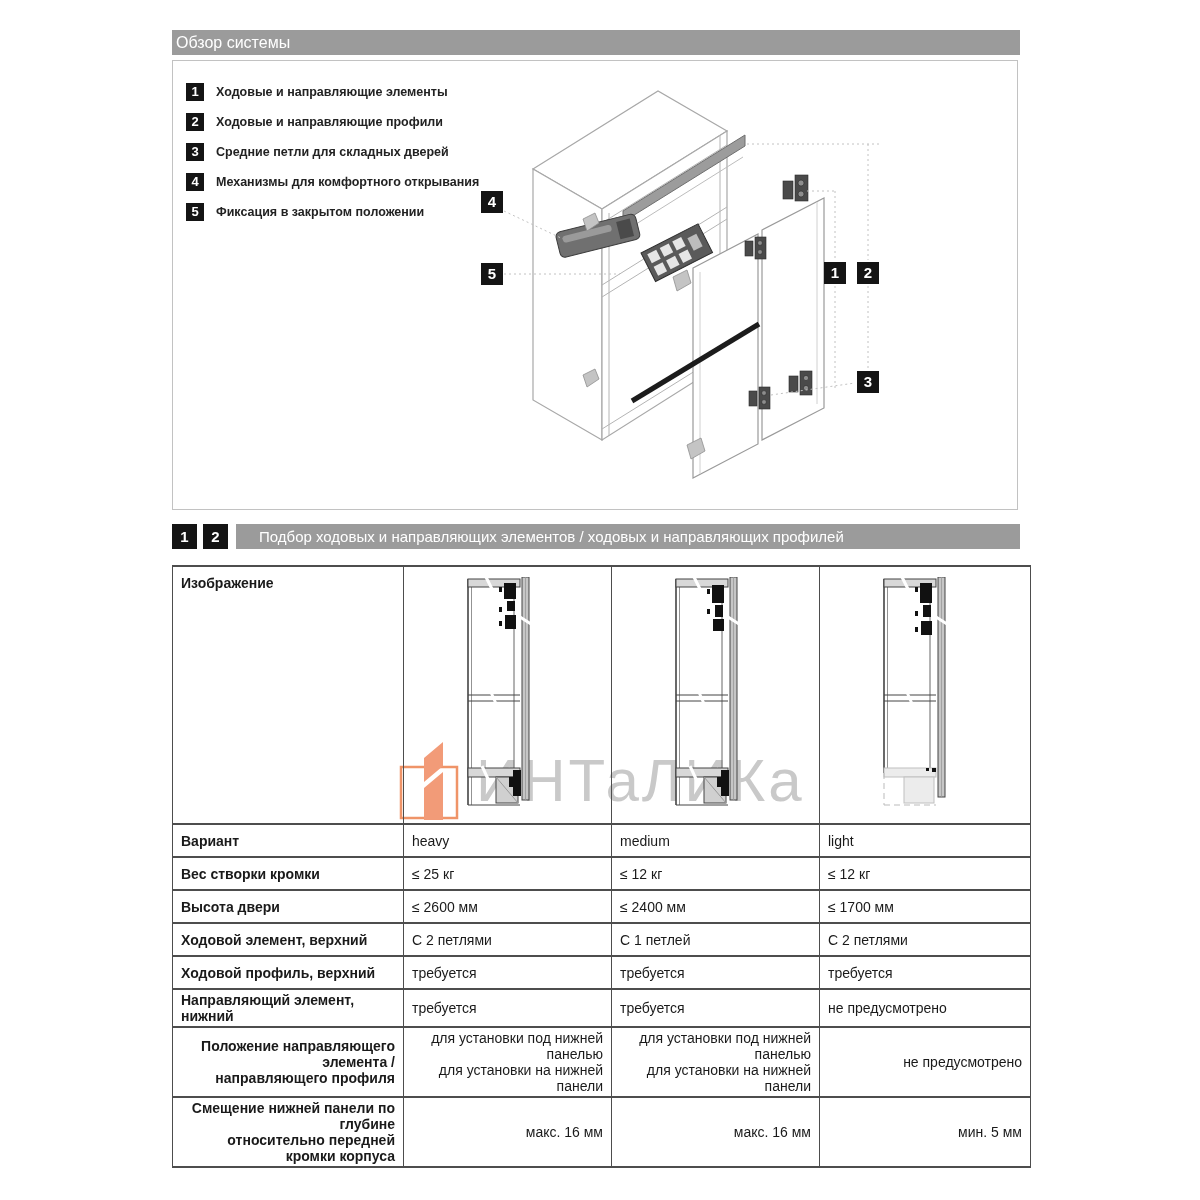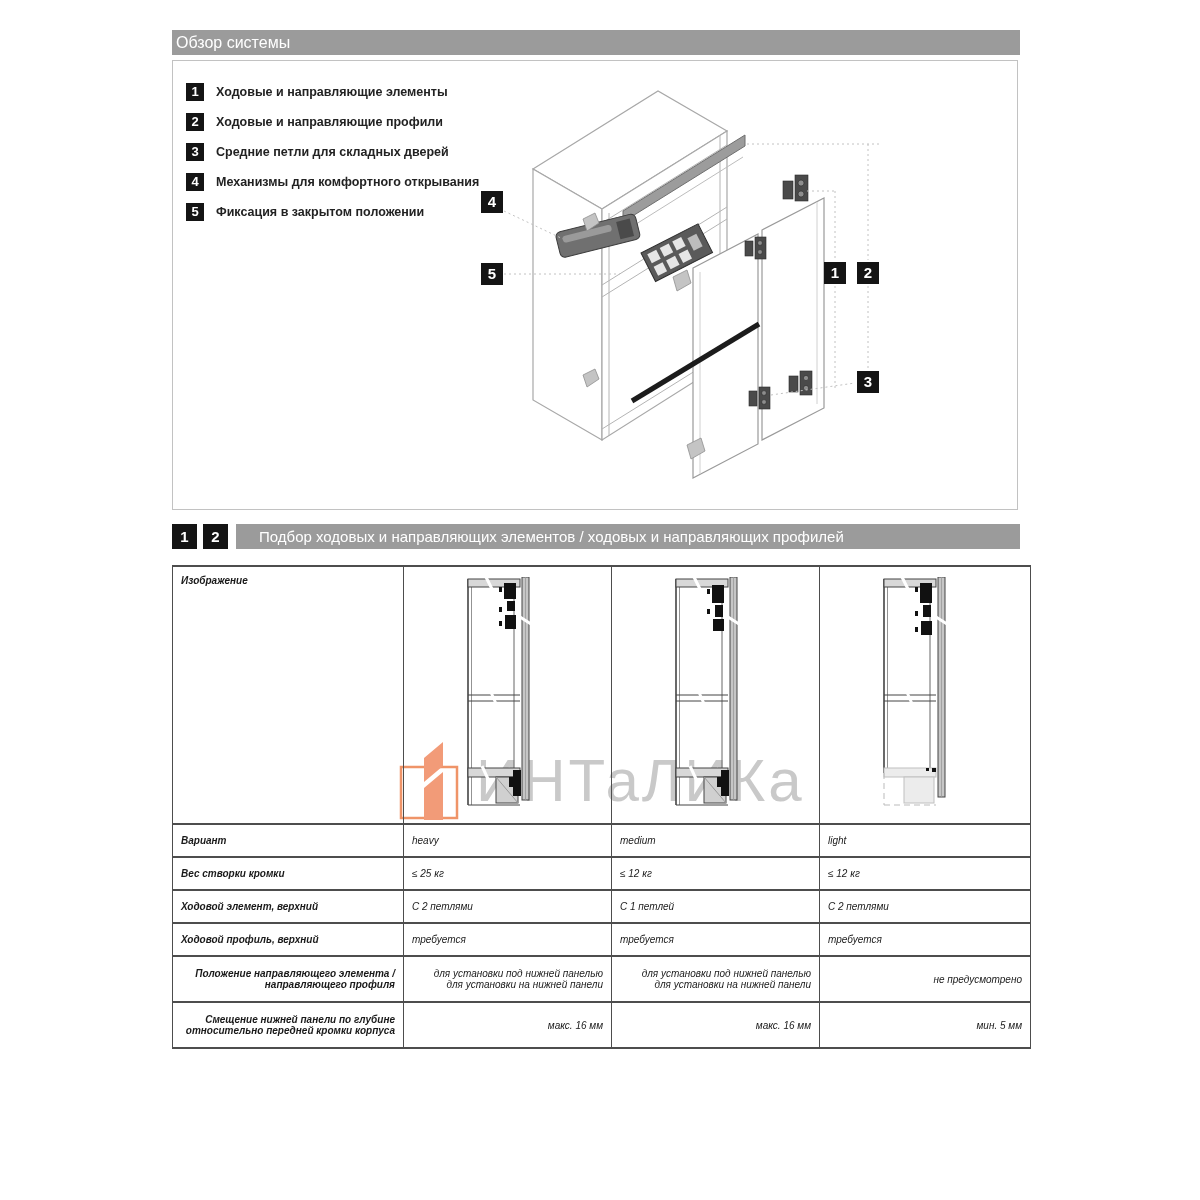"Изображение" .sel-table { font-size: 10px -> 14px; font-style: italic -> none }
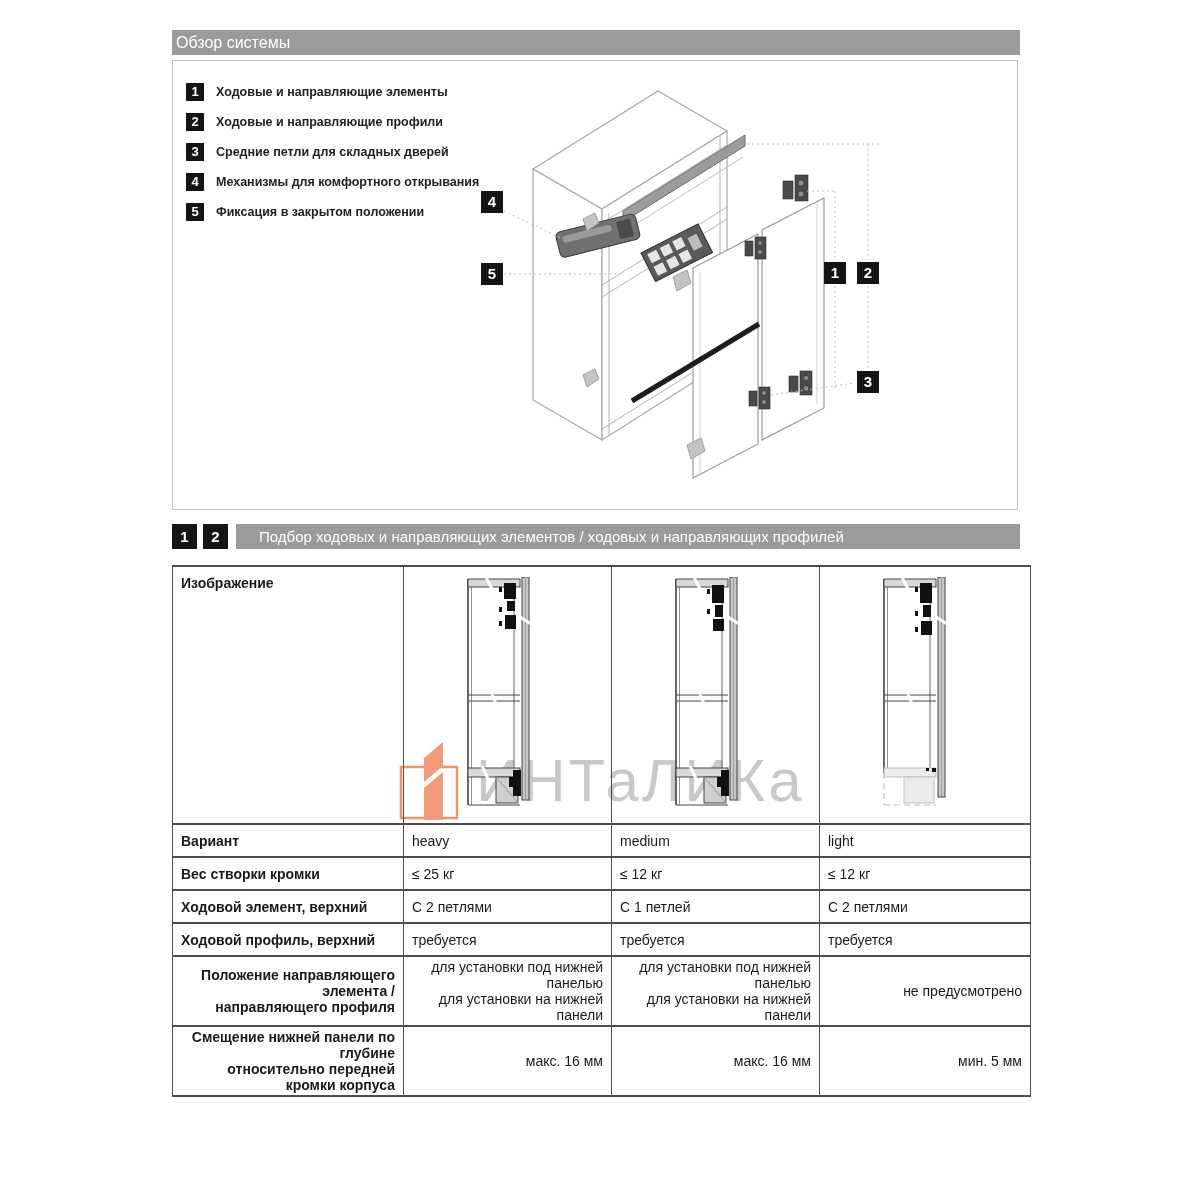"Высота двери" tr.r-std { html: none -> <tr> <td>Высота двери</td> <td>≤ 2600 мм</td> <td>≤ 2400 мм</td> <td>≤ 1700 мм</td> </tr> }
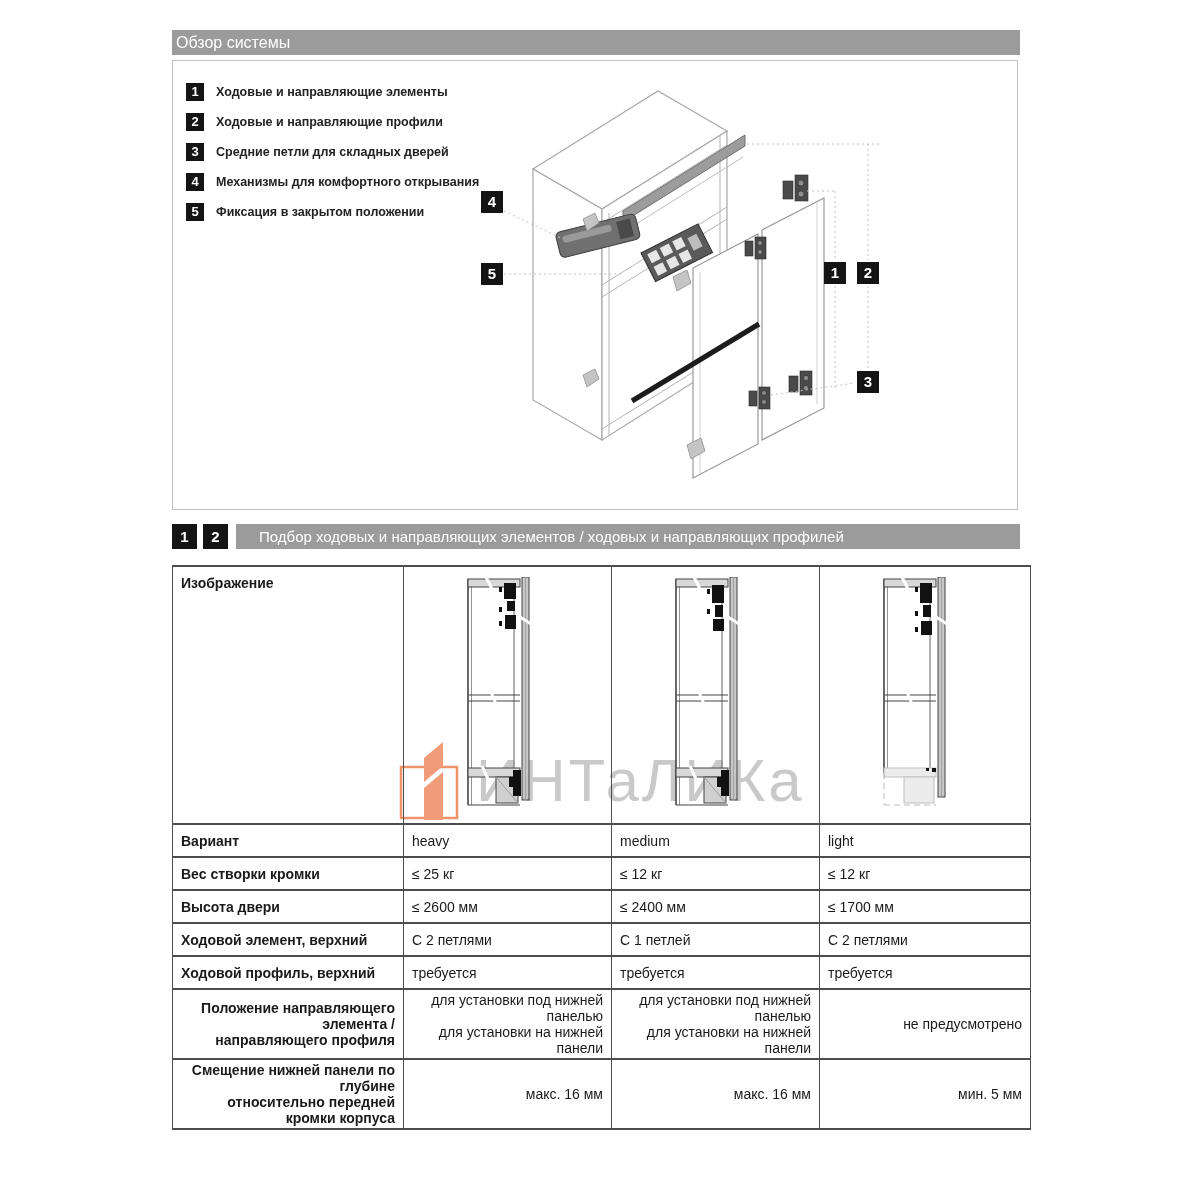"Направляющий элемент, нижний" tr.r-std { html: none -> <tr> <td>Направляющий элемент, нижний</td> <td>требуется</td> <td>требуется</td> <td>не предусмотрено</td> </tr> }
